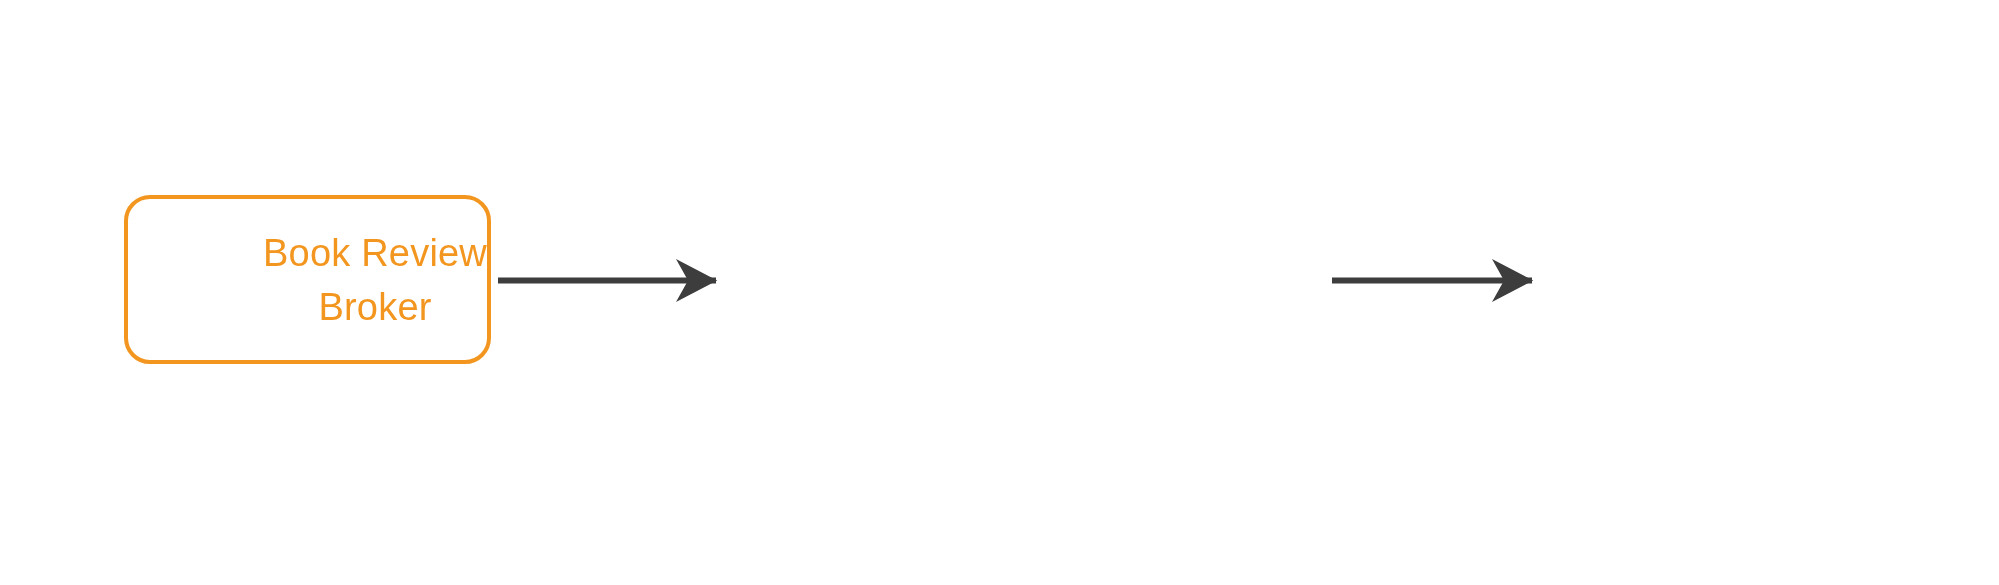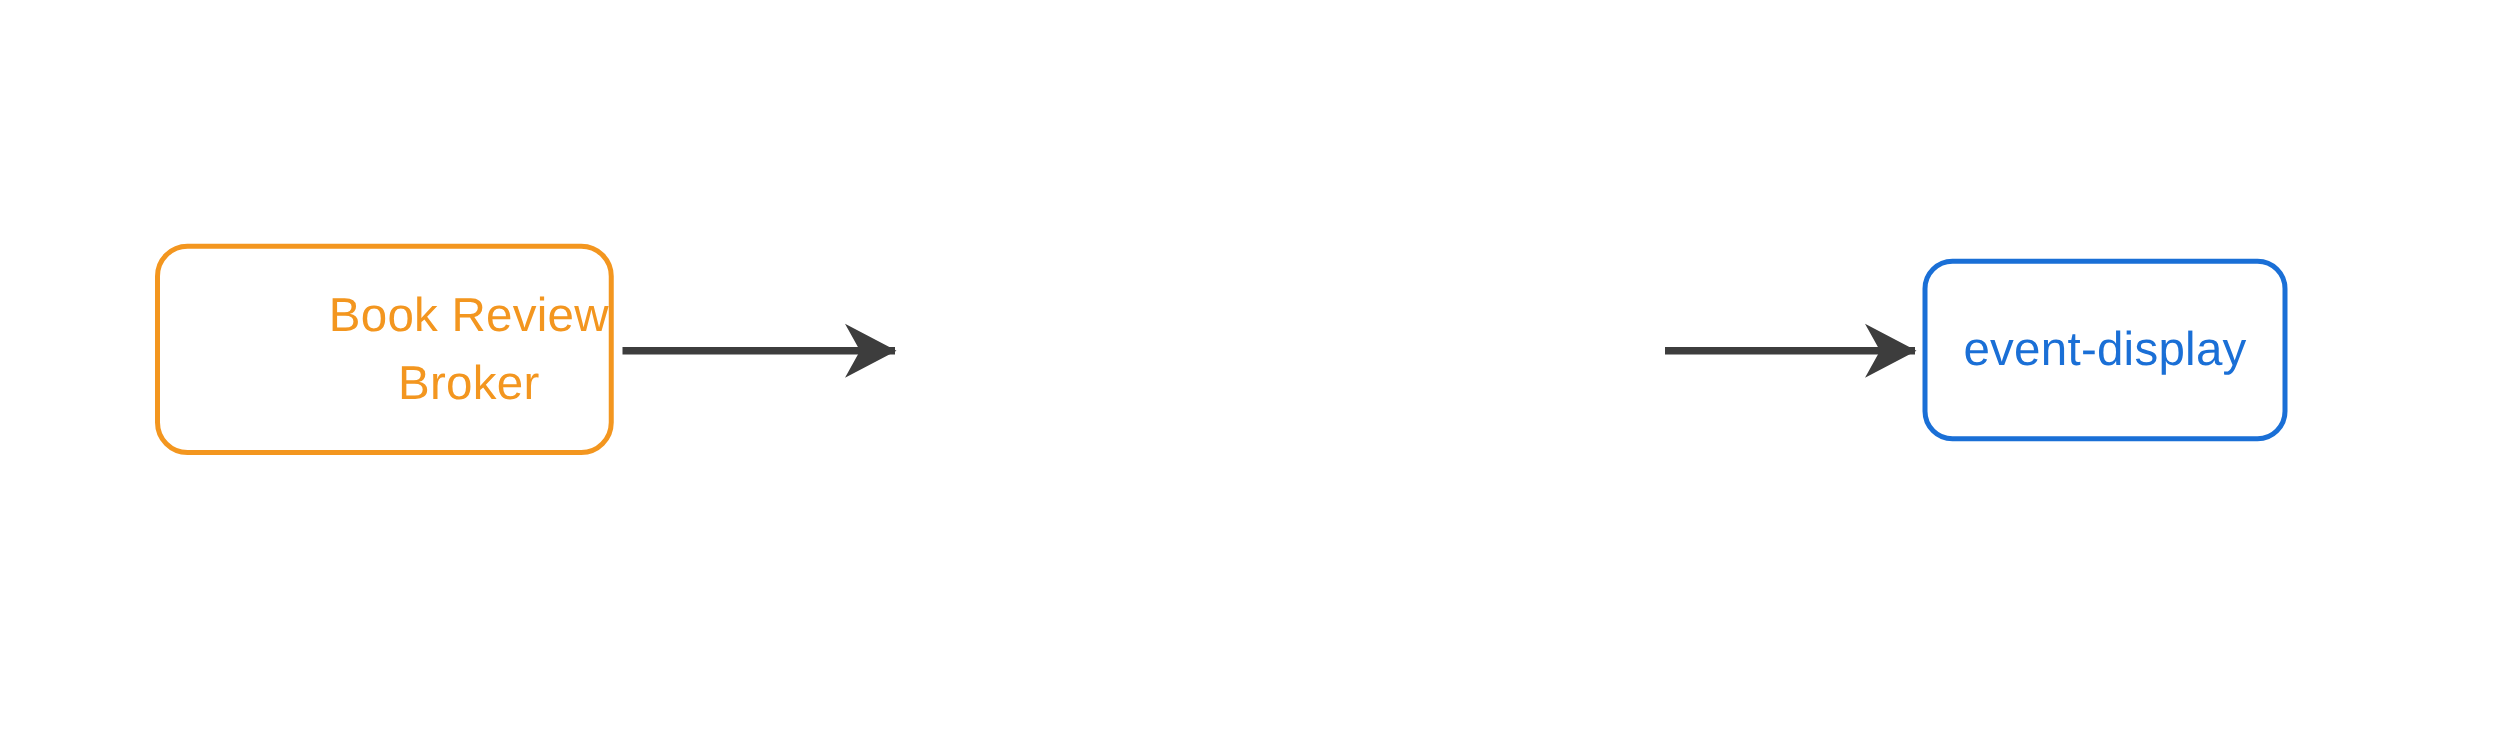"event-display" div.node { html: <div> <div>event-display</div> </div> -> none }
